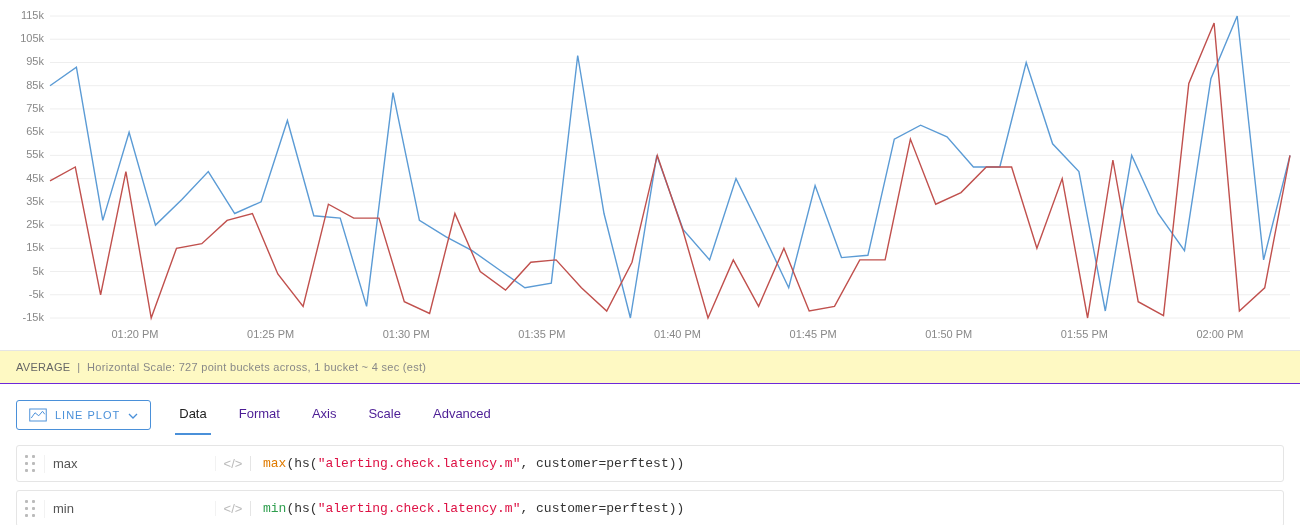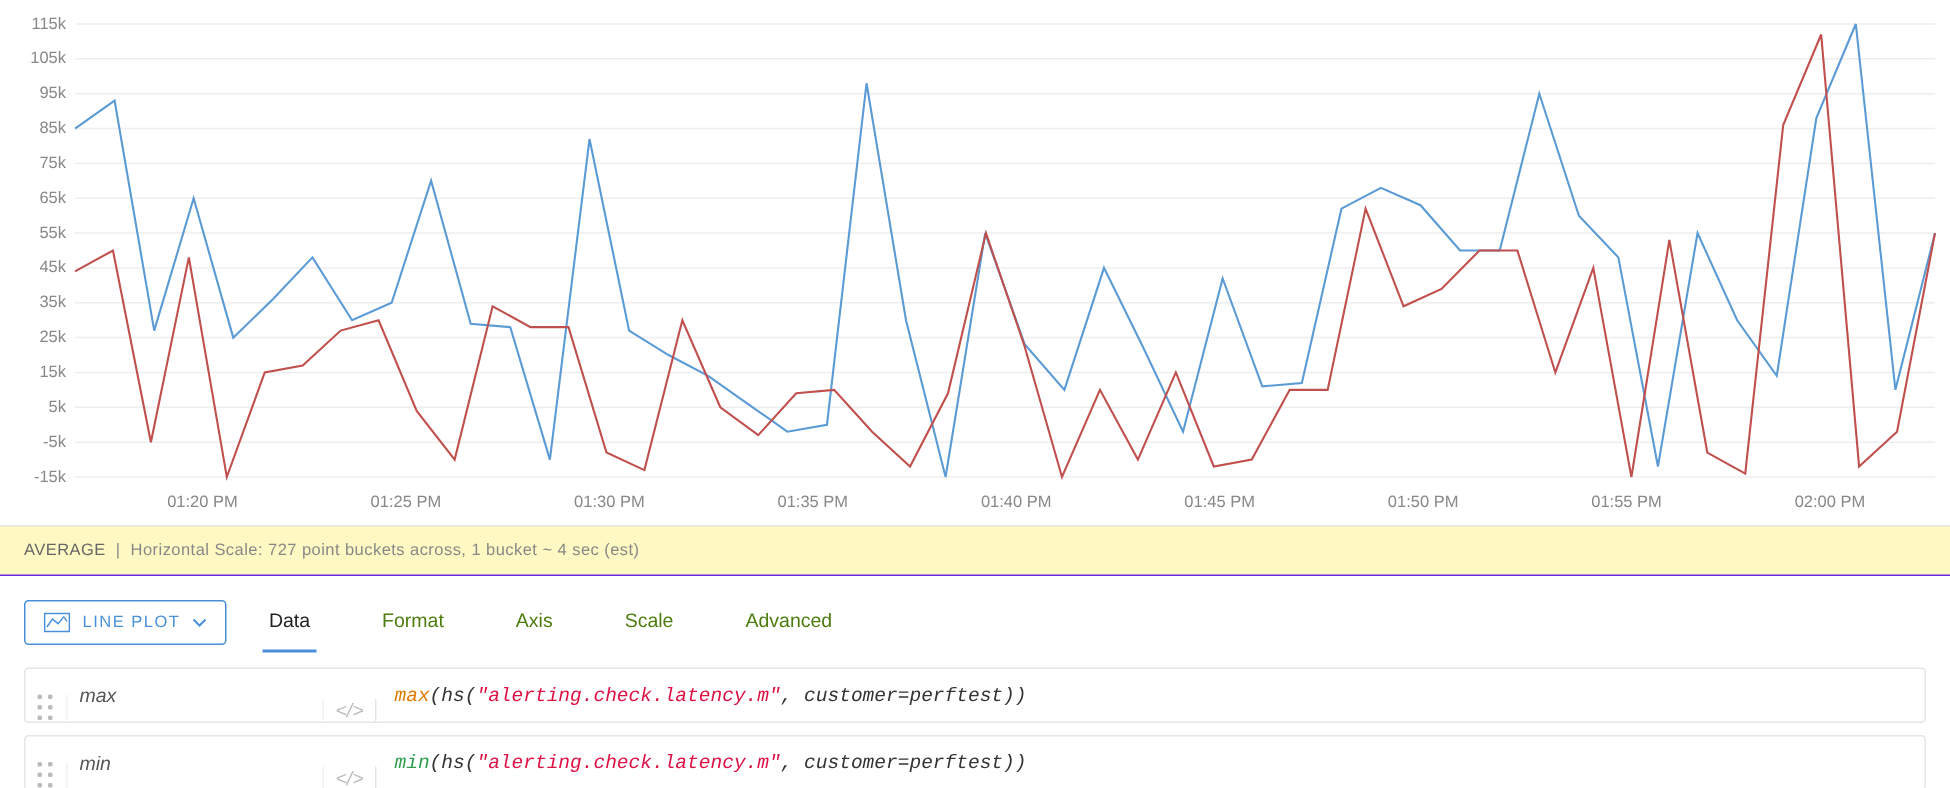"Data" .tabs { gap: 40px -> 24px }
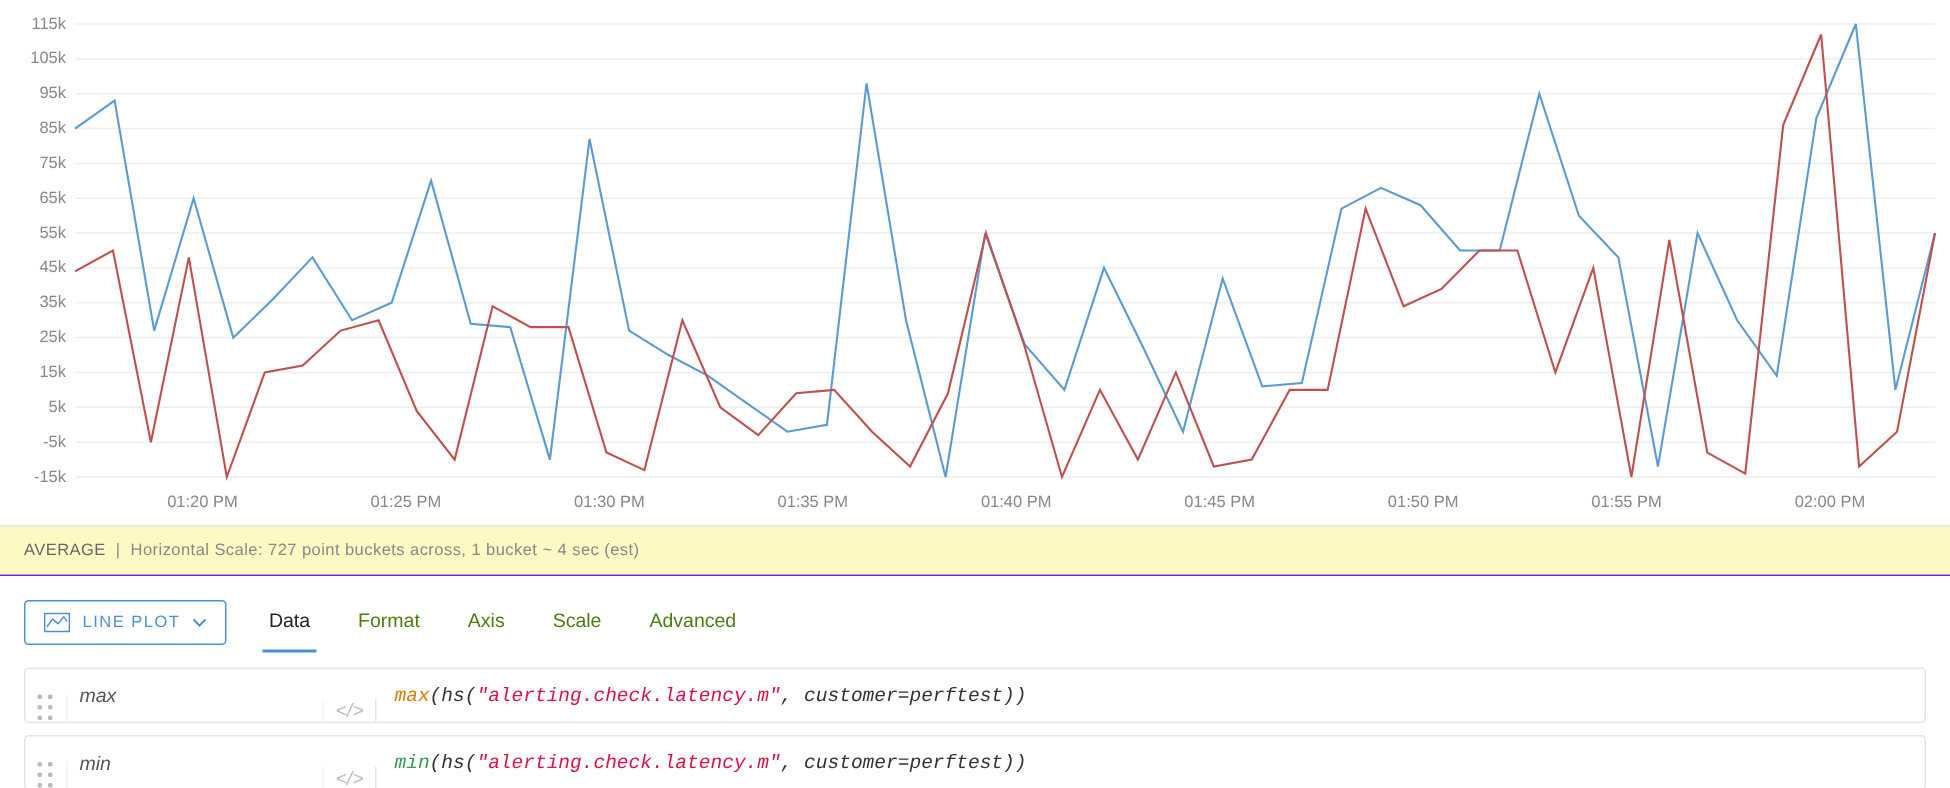"Format" .tab { color: #4d7c0f -> #4c1d95 }
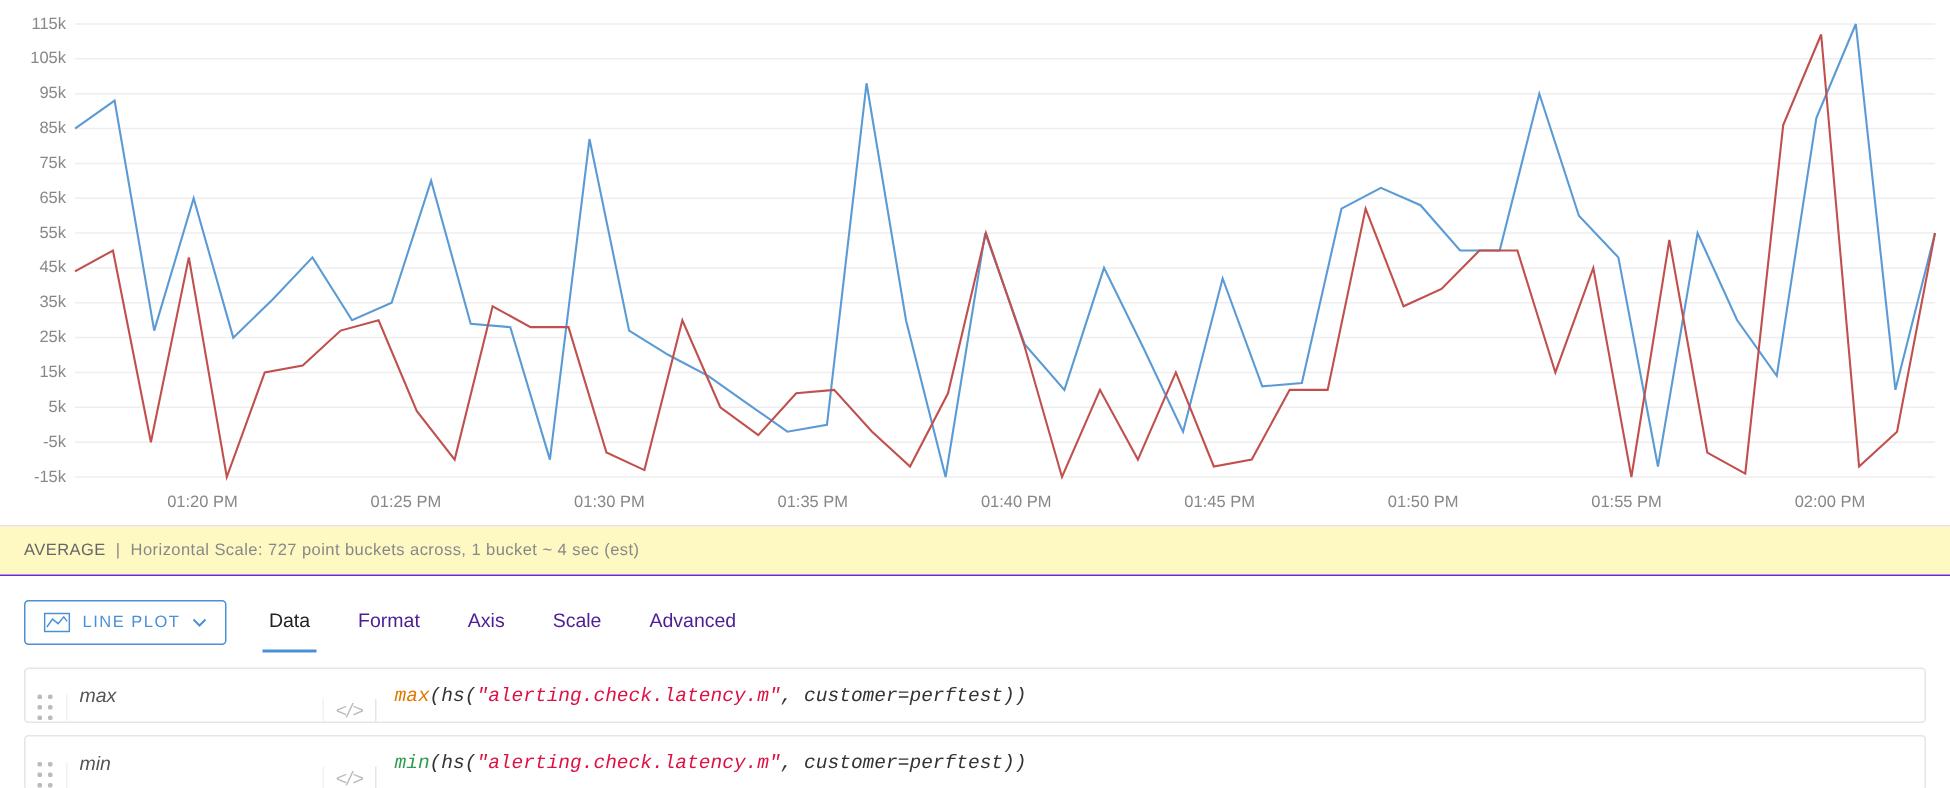"max" .query-row { align-items: flex-end -> center; font-style: italic -> none }
